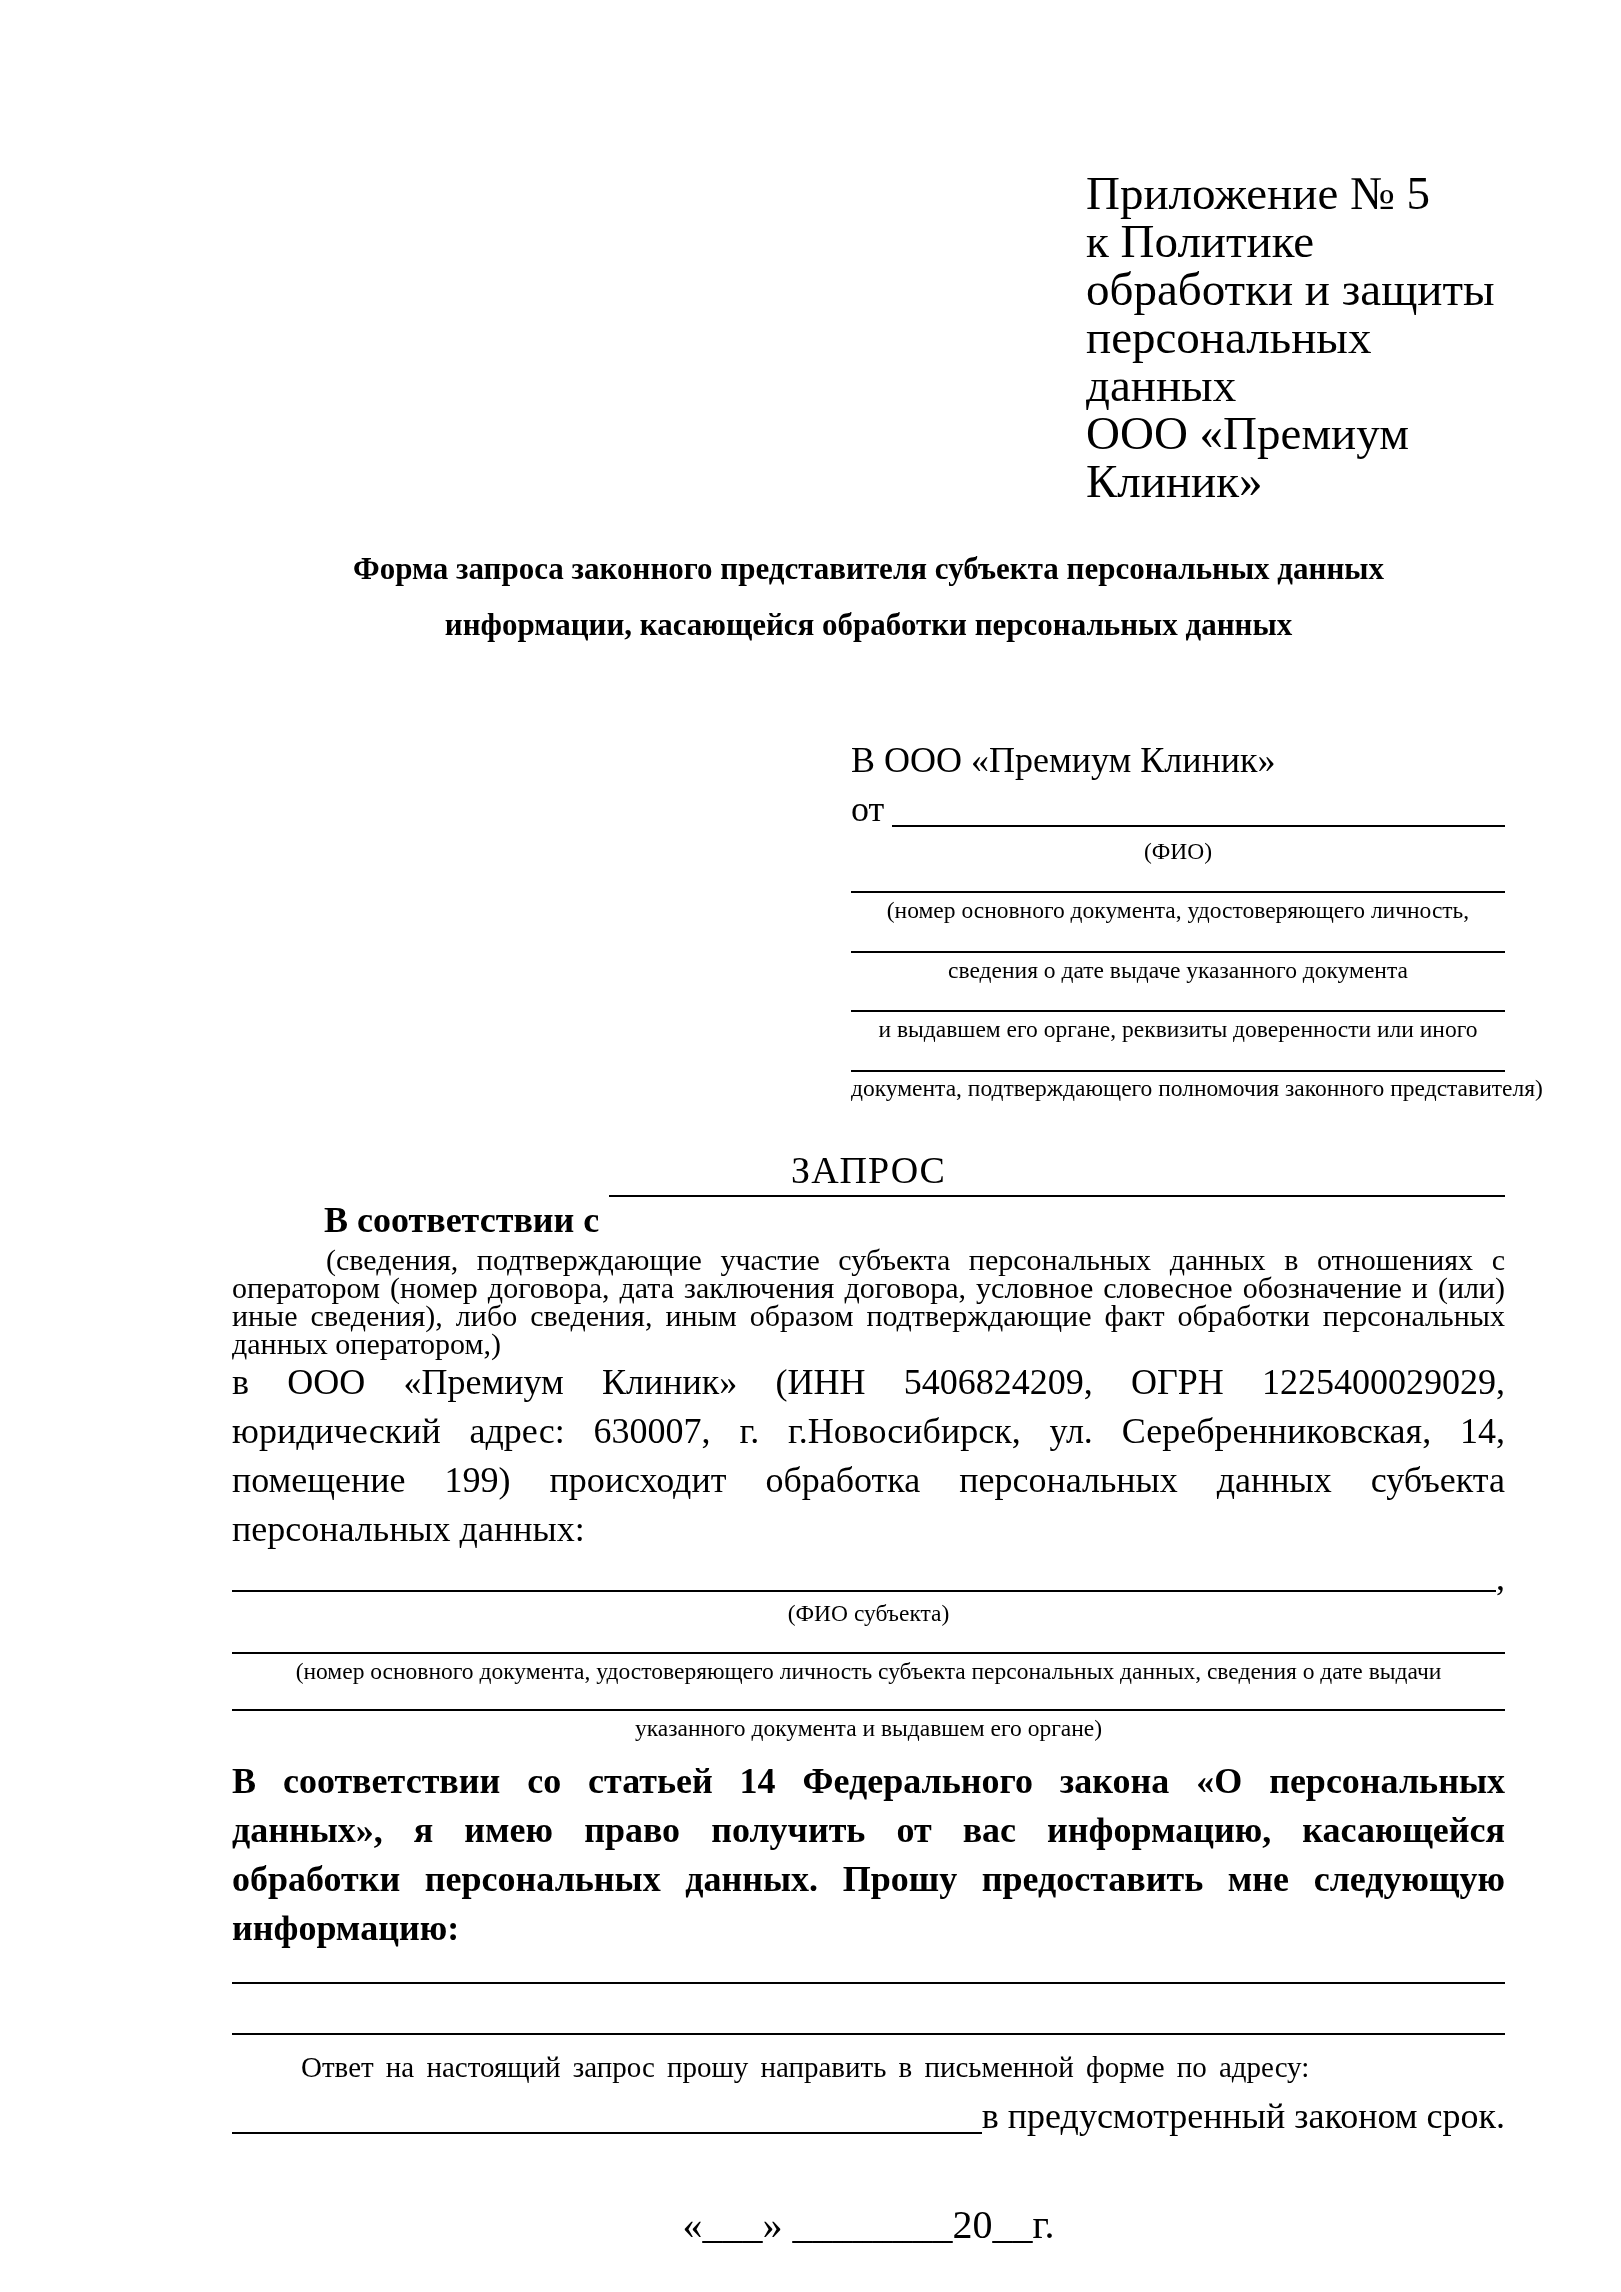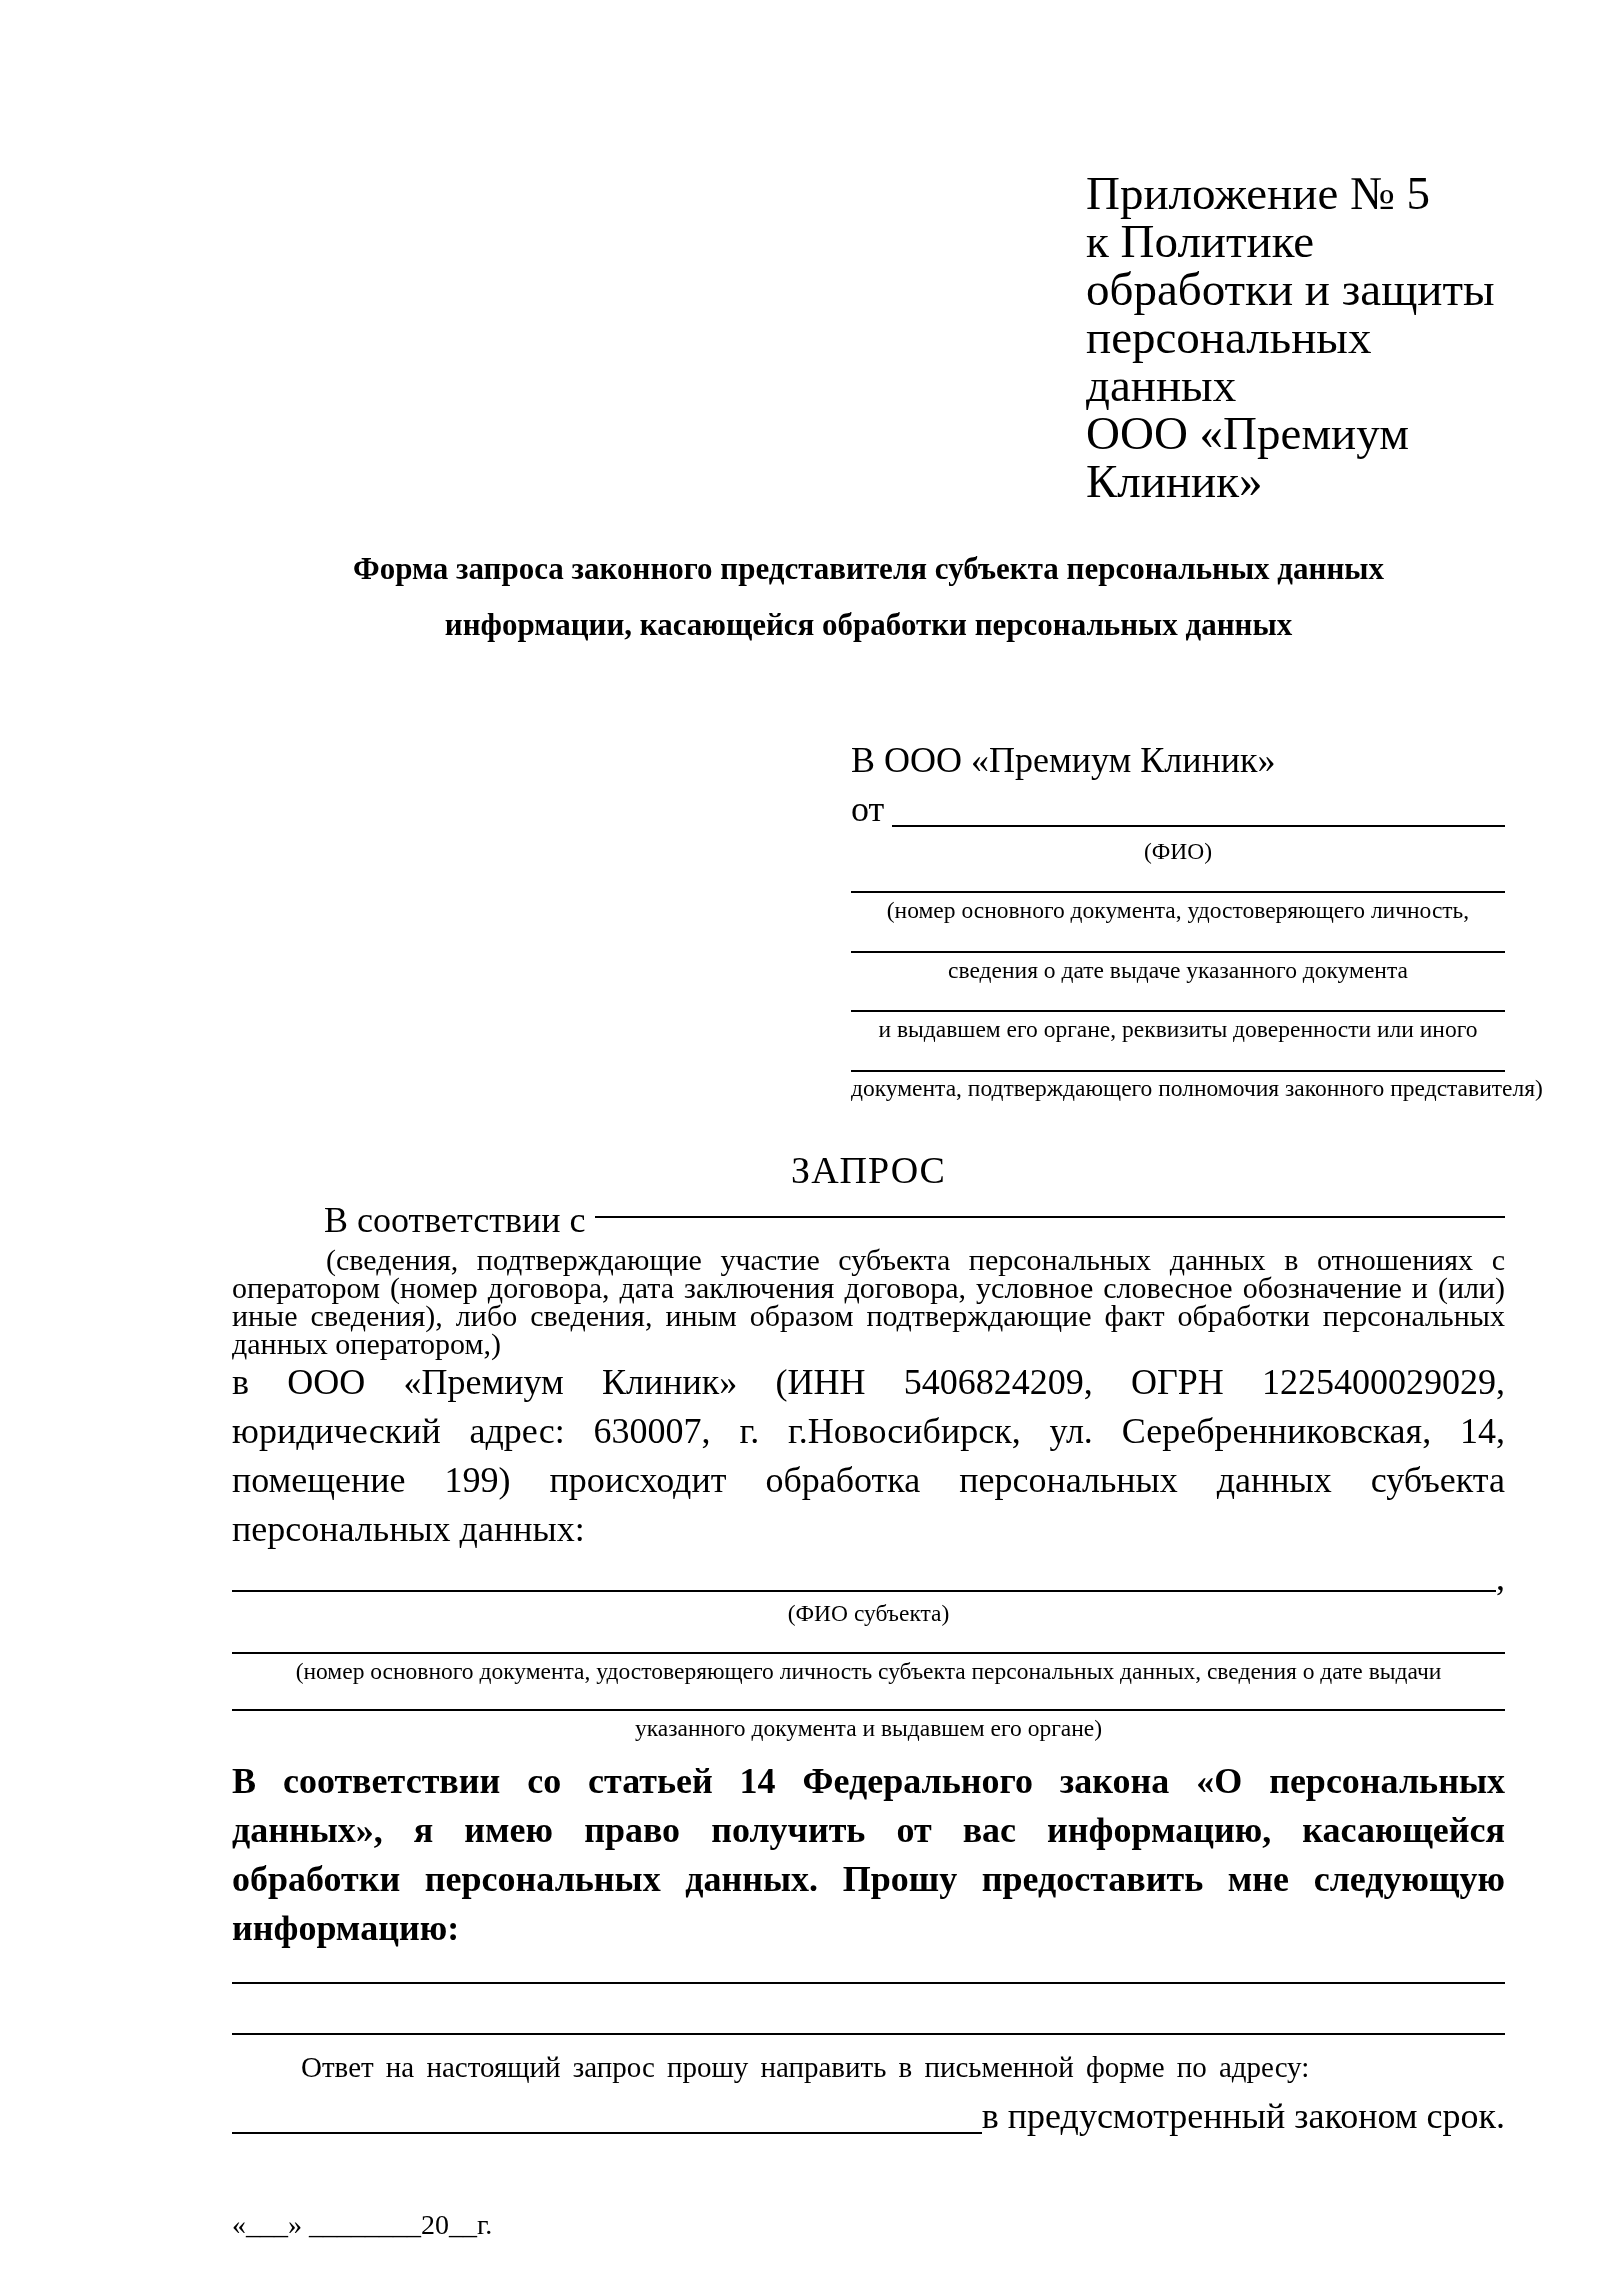"В соответствии с" .introrow { align-items: center -> flex-start; font-weight: none -> bold }
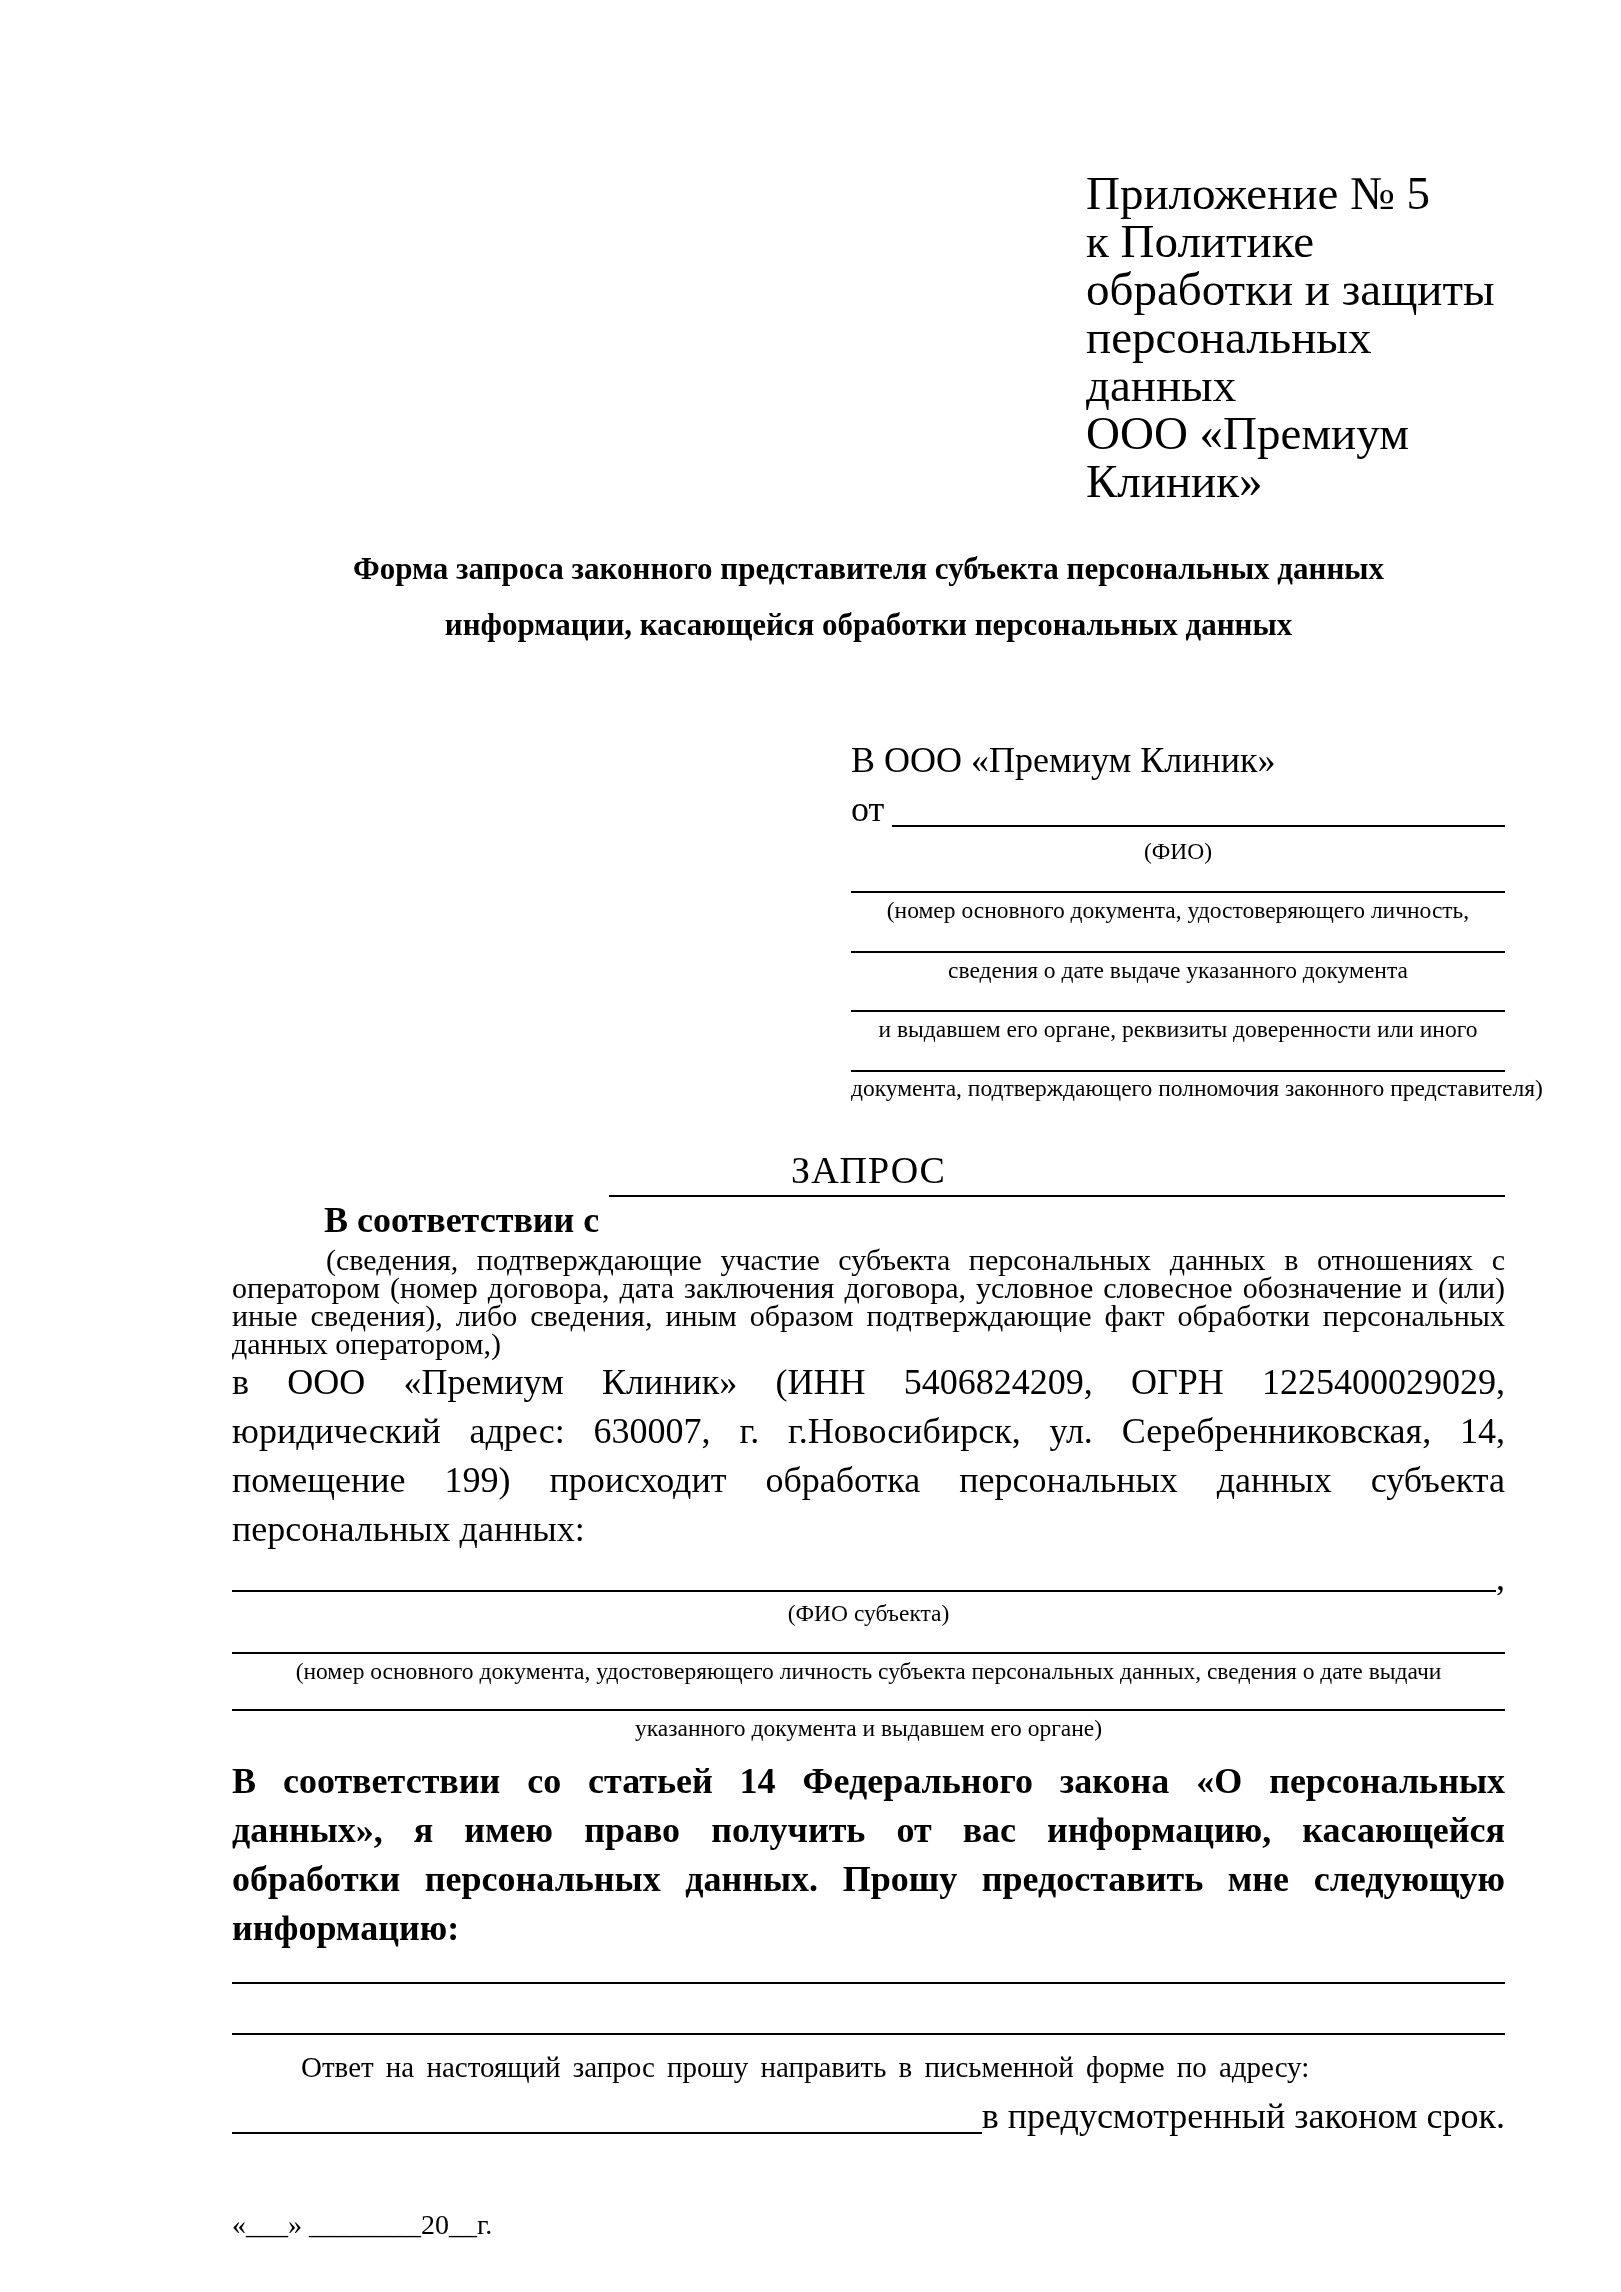"«___» ________20__г." .sigrow { font-size: 28px -> 40px; justify-content: flex-start -> center }
